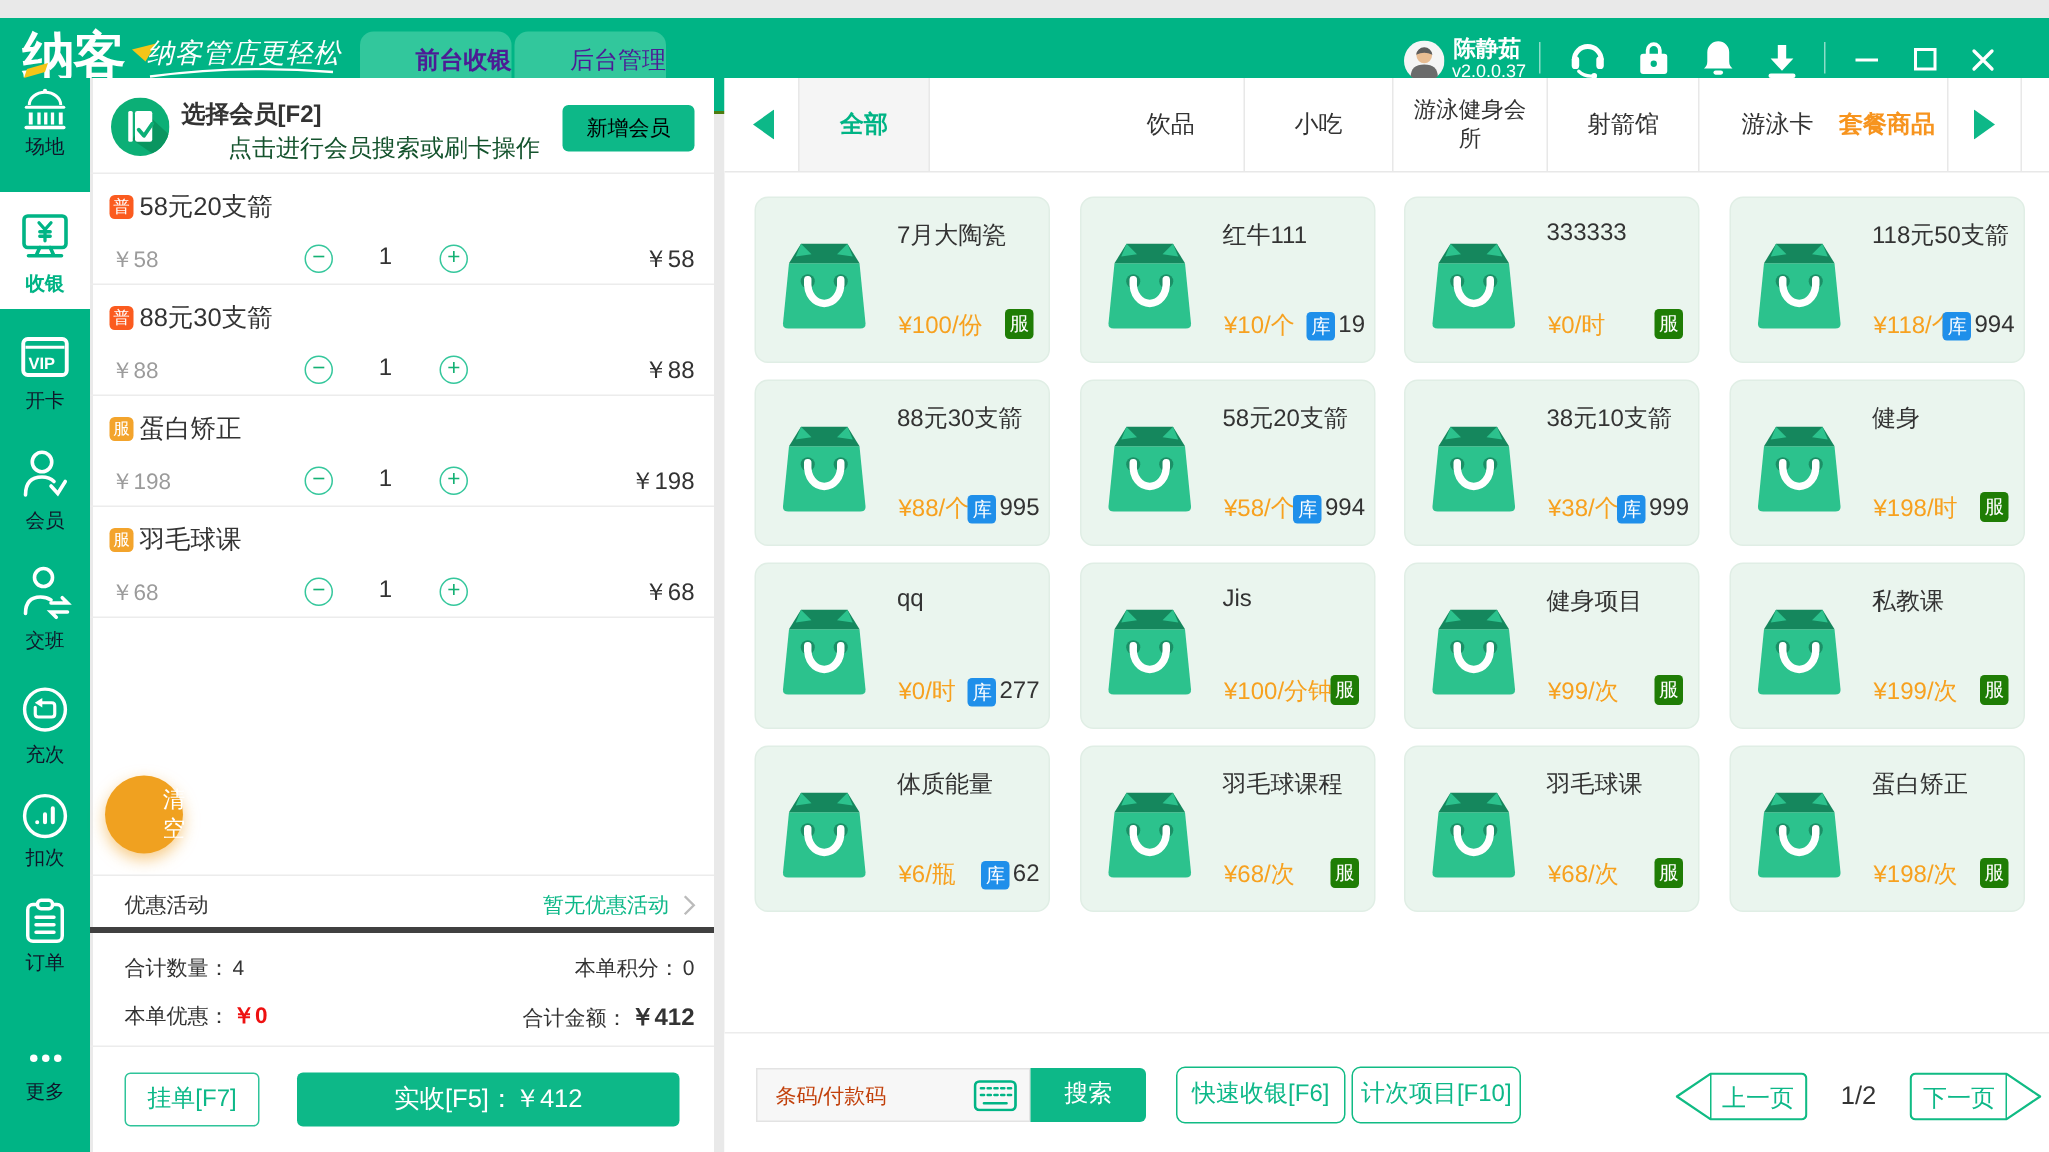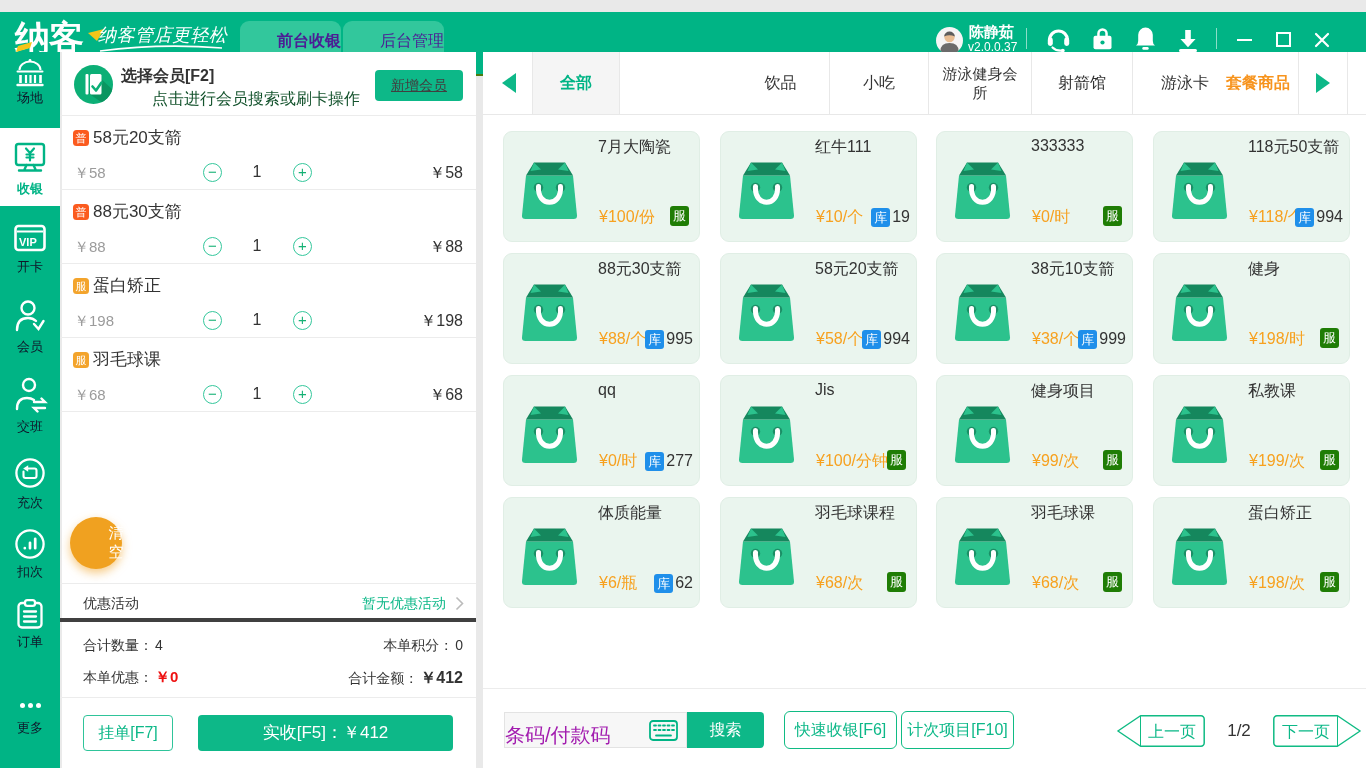"新增会员" #lp-head .addbtn { color: #404040 -> #000000; text-decoration: underline -> none }
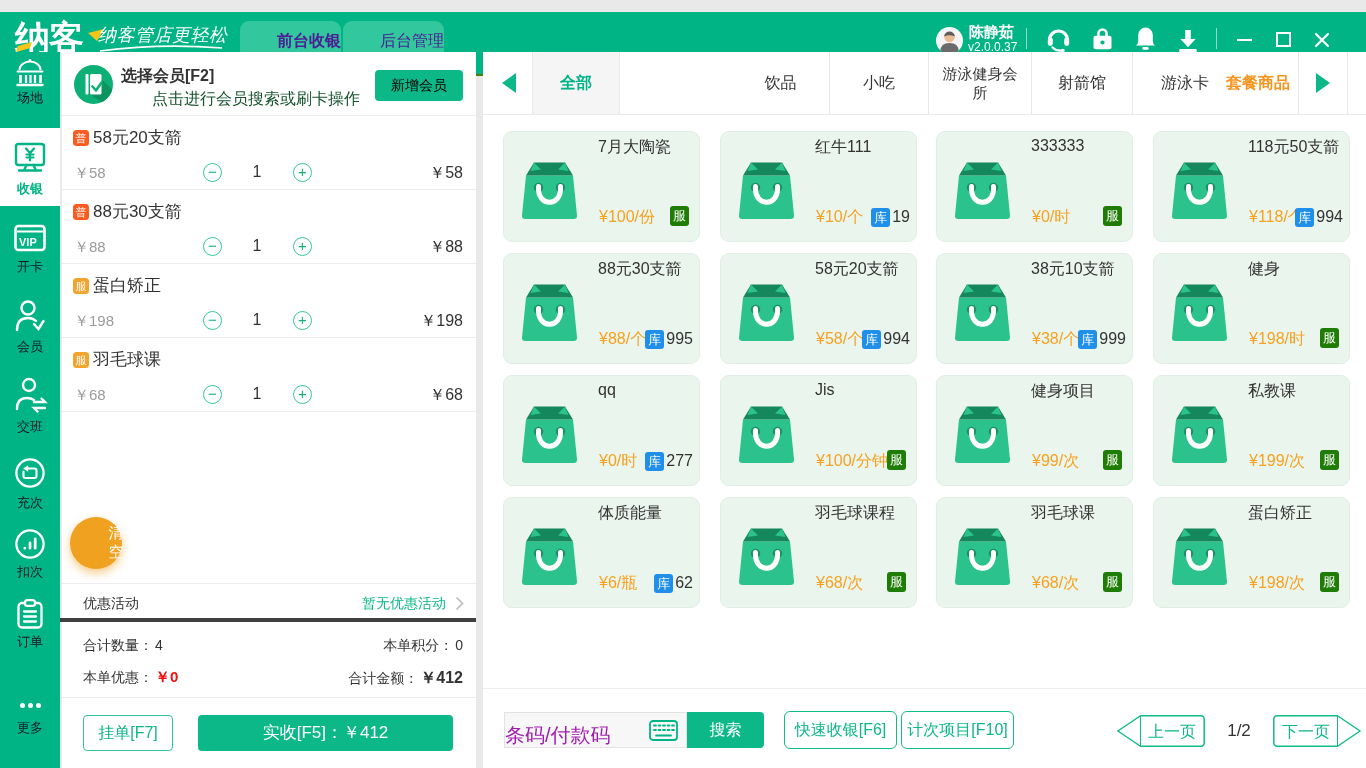"7月大陶瓷" .card .nm { top: 5px -> 15px }
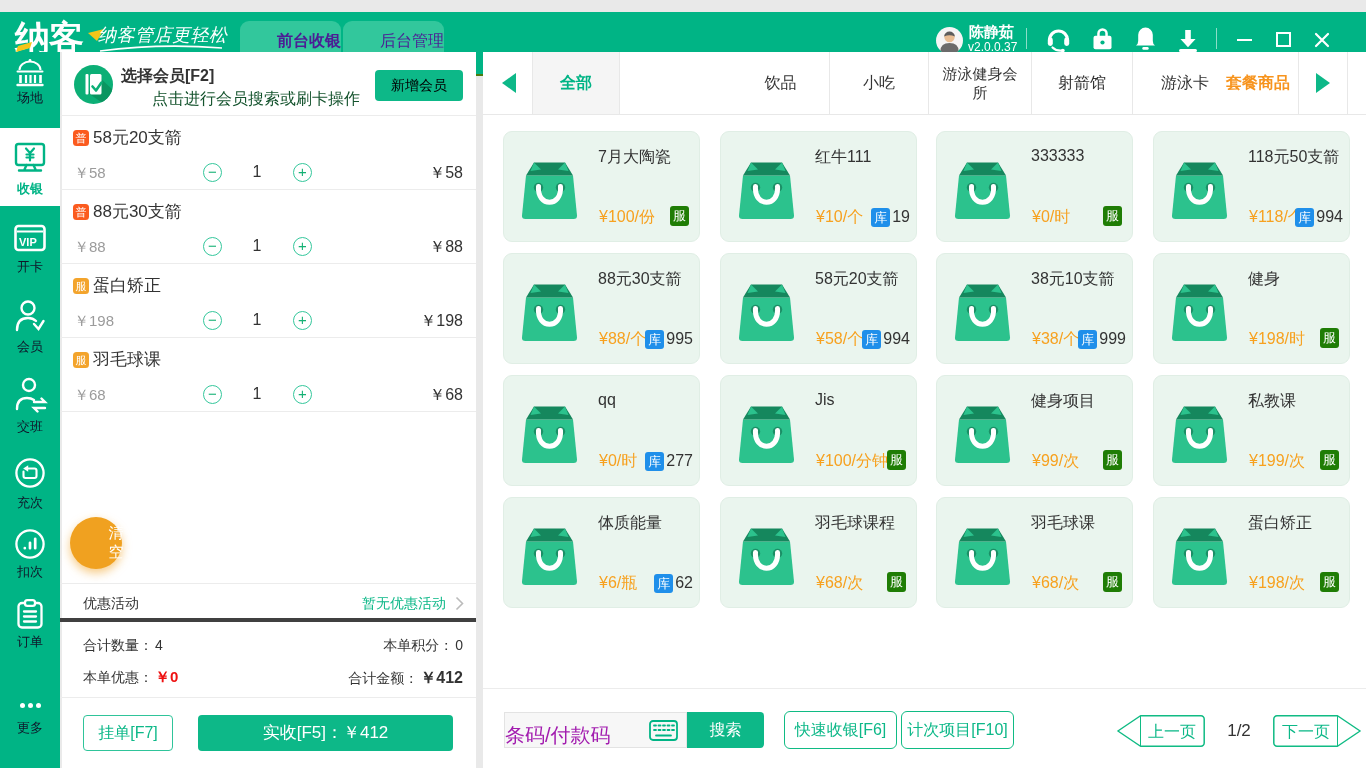"条码/付款码" #bb-input .ph { color: #a21caf -> #c2410c; font-size: 20px -> 14px; left: 0 -> 12px }
